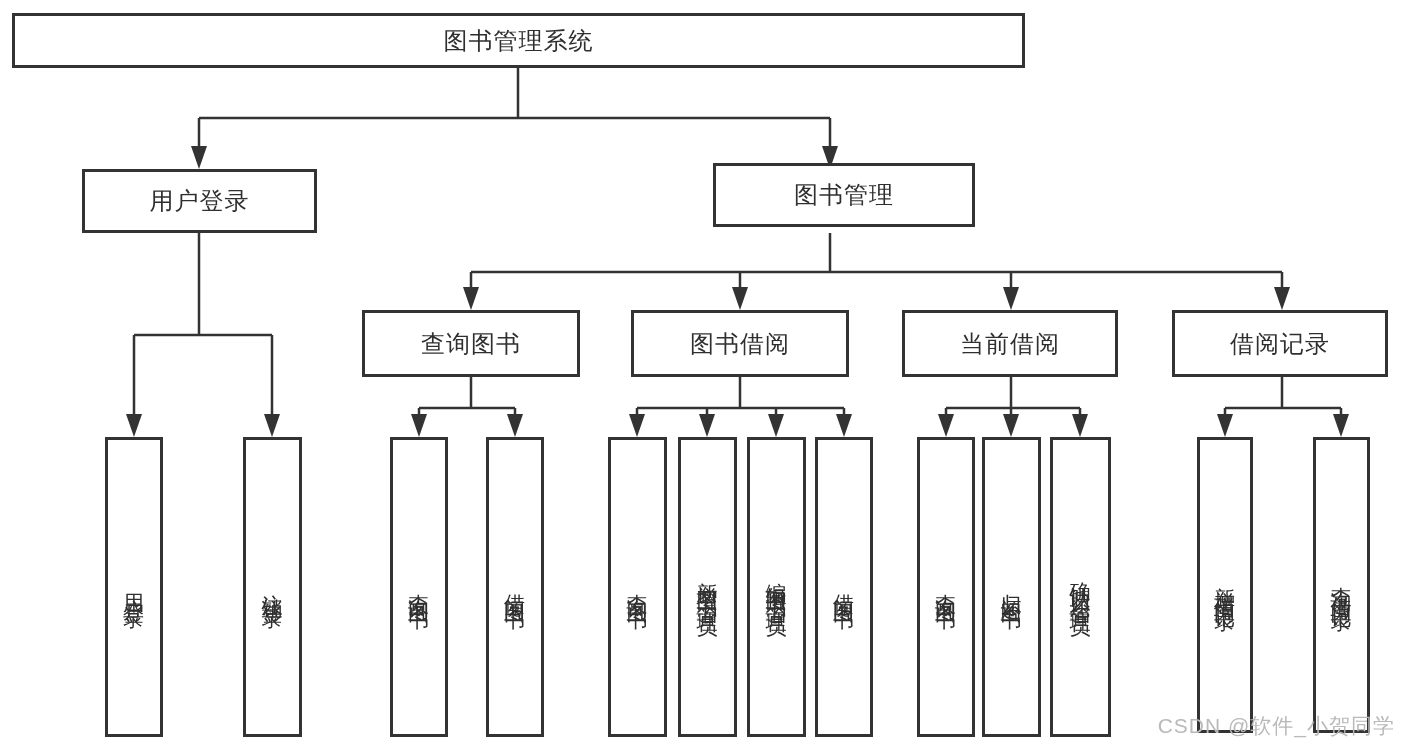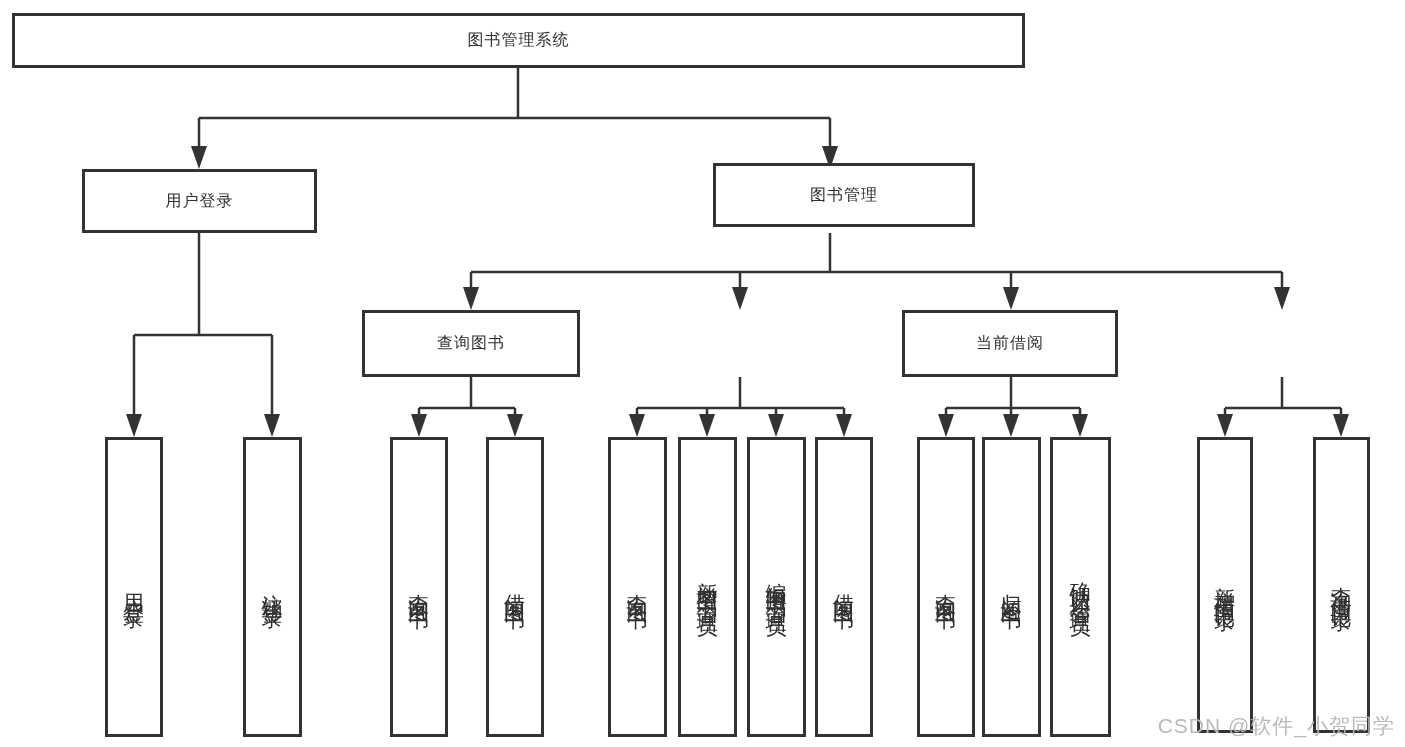"图书管理系统" .box.h span { font-size: 16px -> 24px }
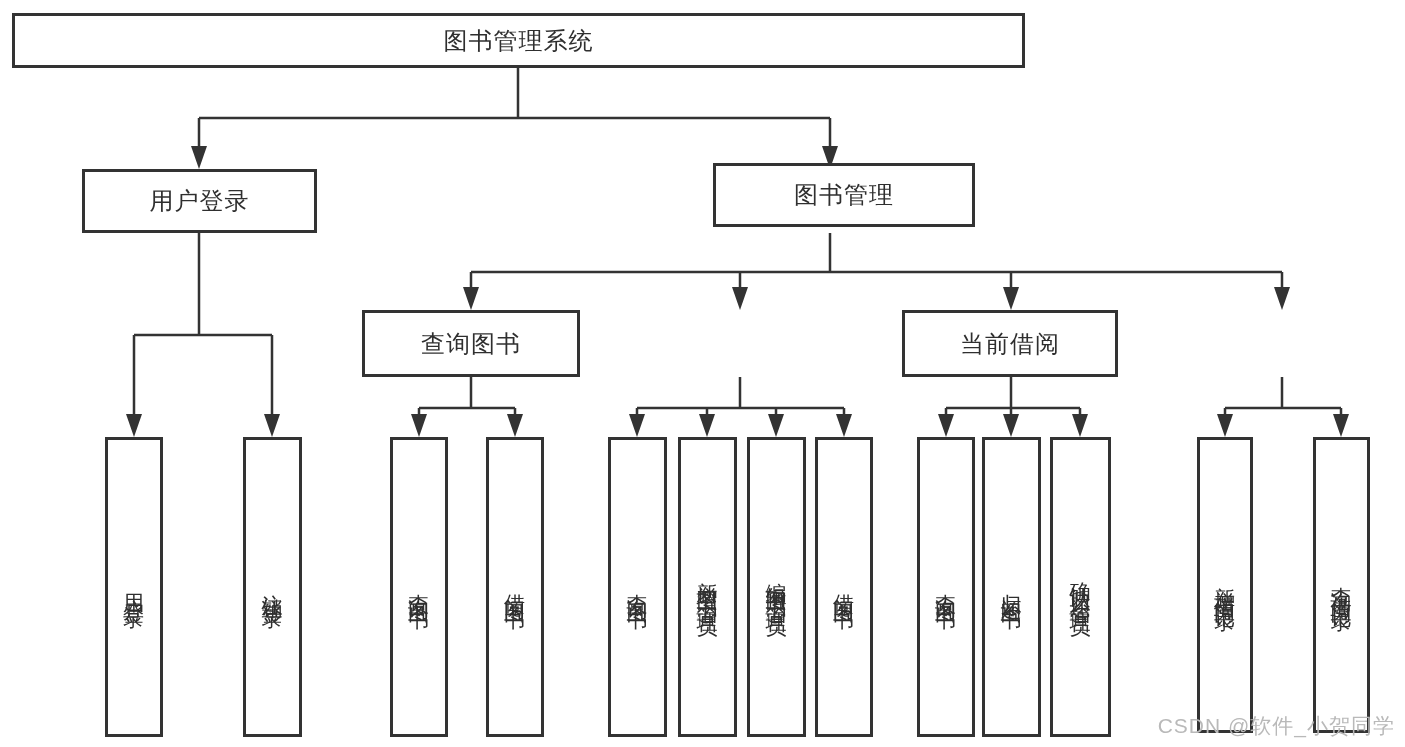"图书借阅" div.box { html: none -> <div> <span>图书借阅</span> </div> }
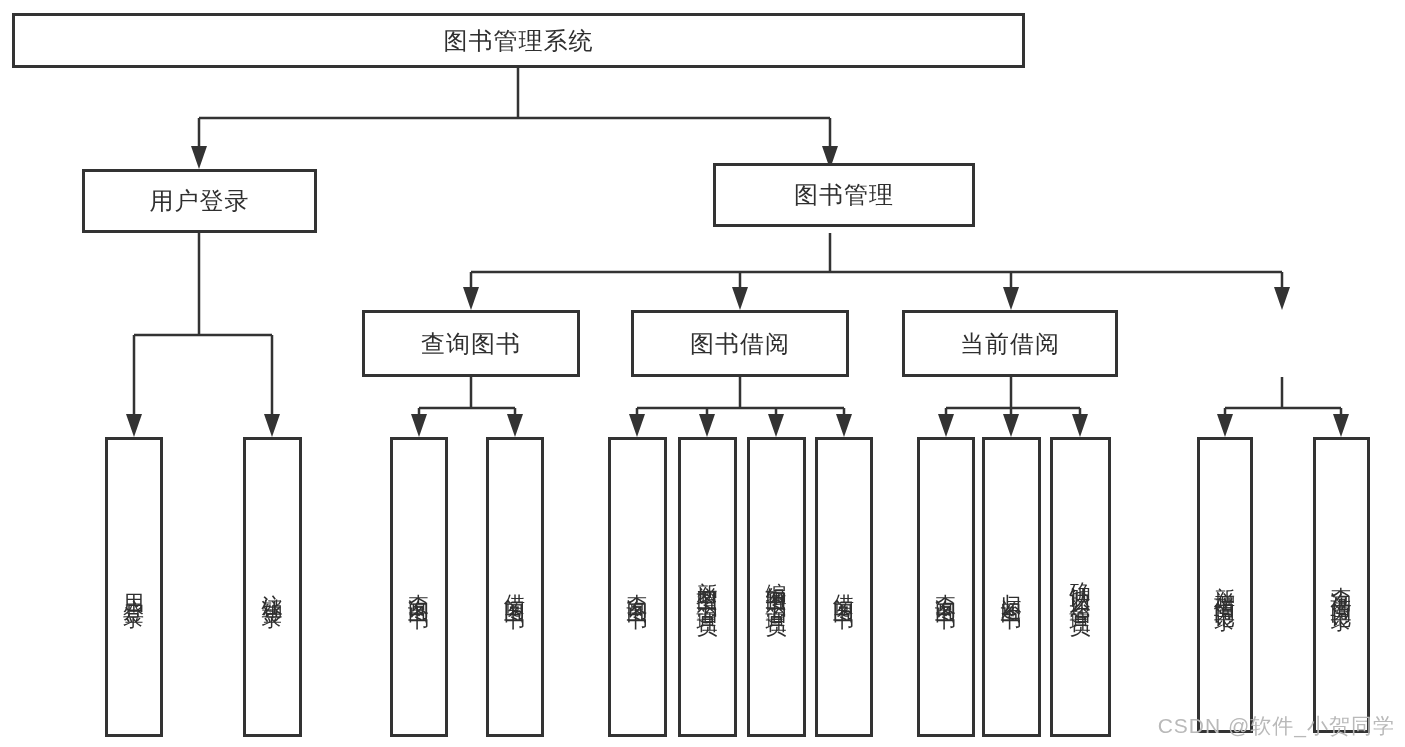"借阅记录" div.box { html: none -> <div> <span>借阅记录</span> </div> }
